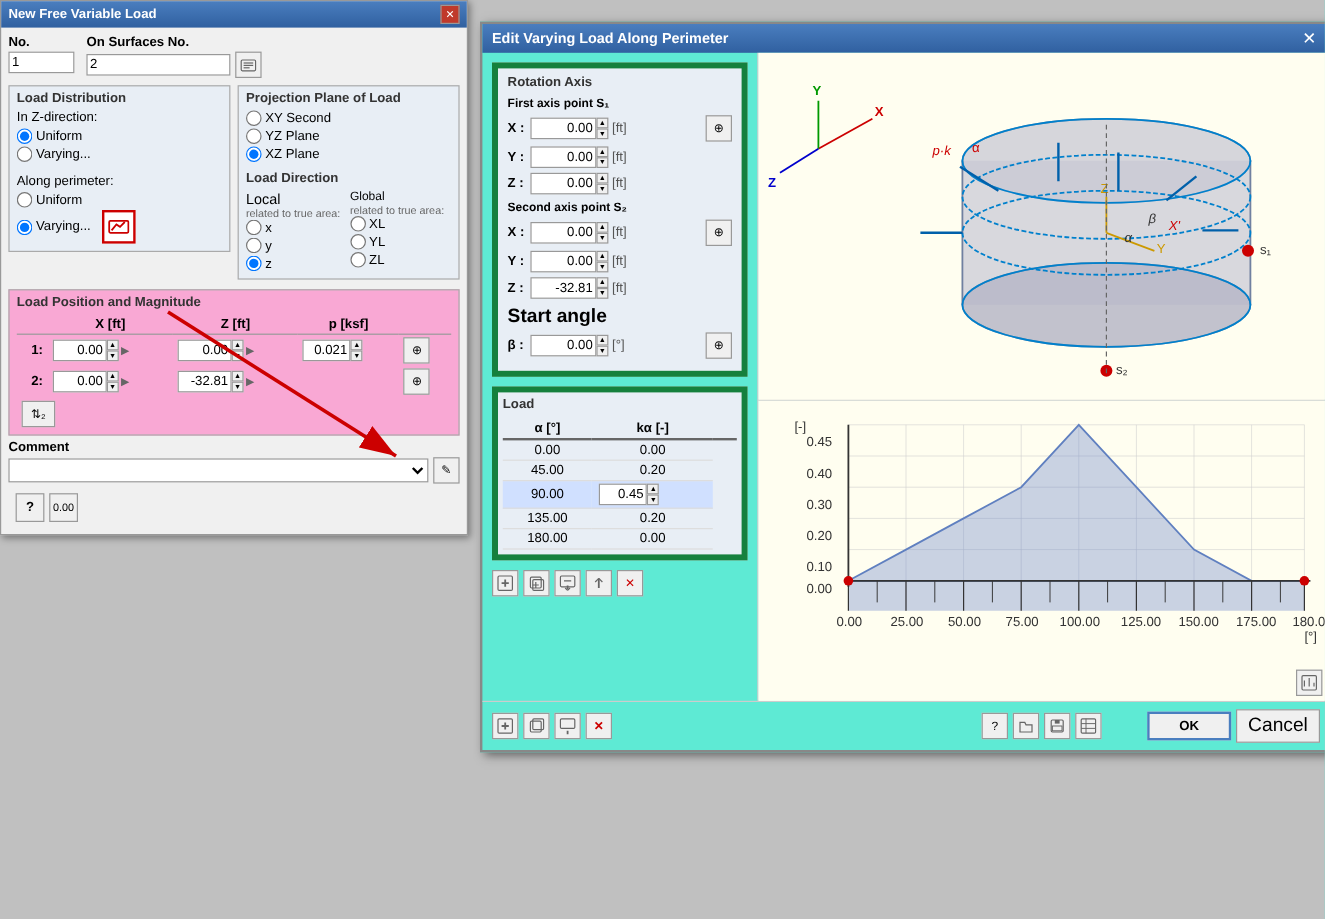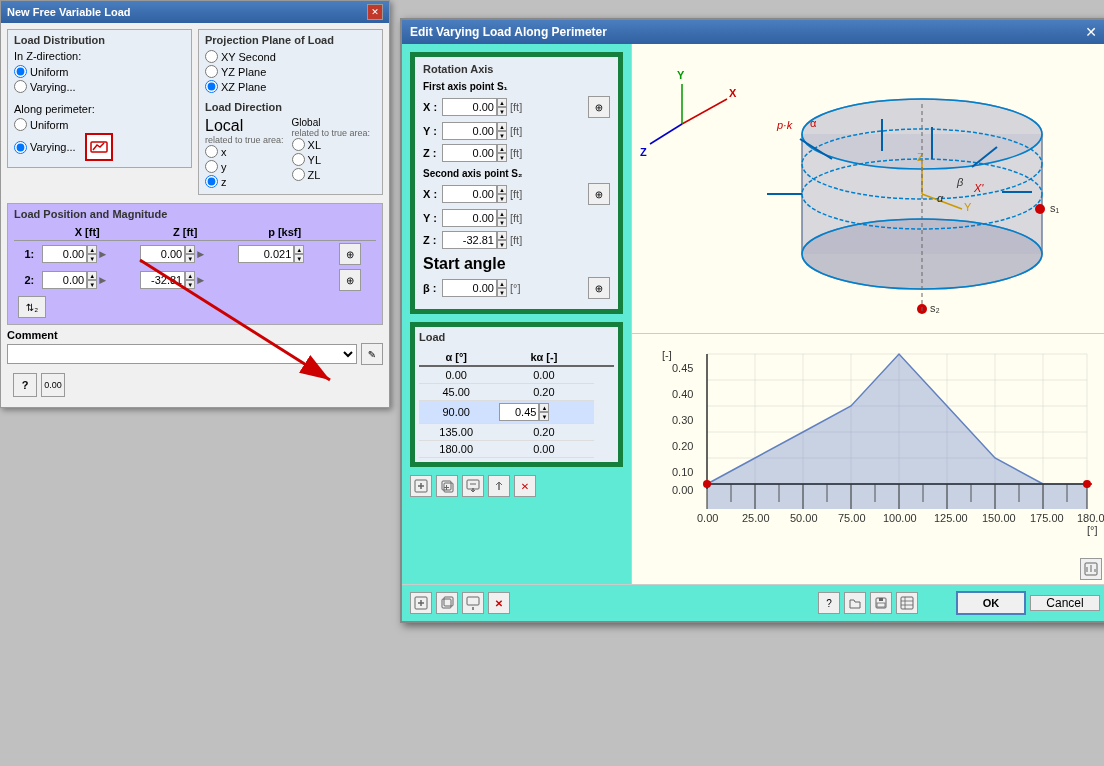"No." div.no-row { html: none -> <div> <div> <div>No.</div> <input> </div> <div> <div> <div>On Surfaces No.</div> <div> <input> <button> <svg> <rect></rect> <rect></rect> <rect></rect> <rect></rect> </svg> </button> </div> </div> </div> </div> }
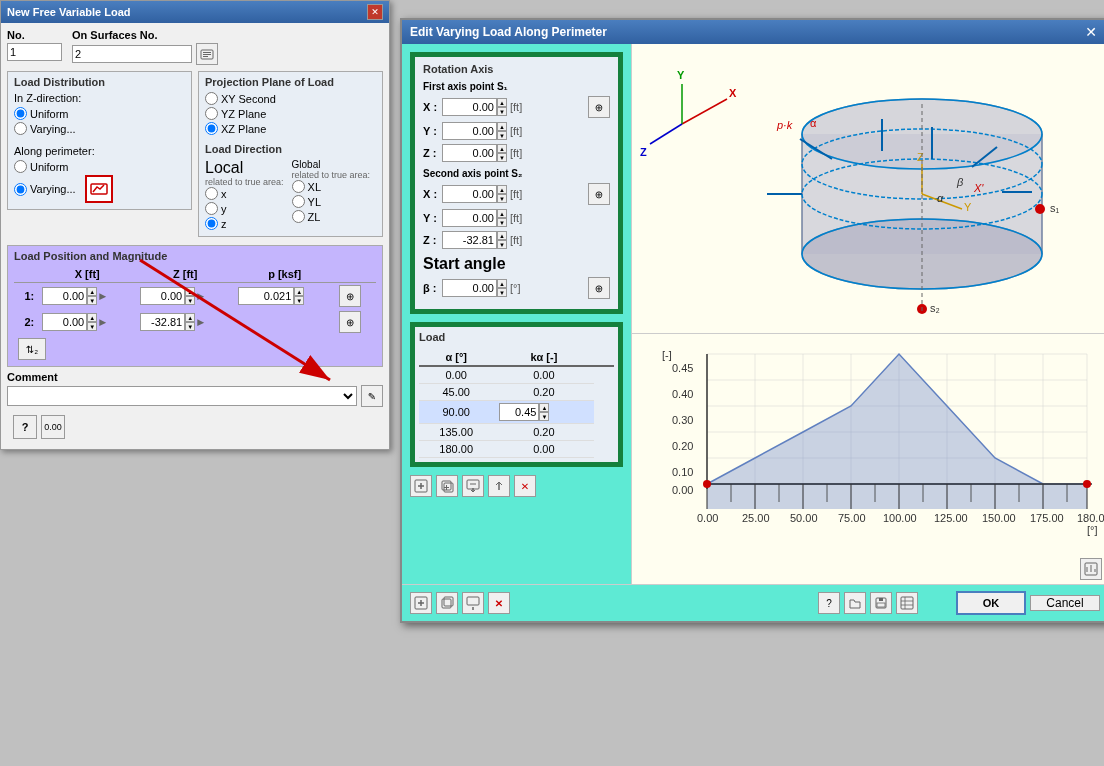"Local" div { font-size: 16px -> 12px }
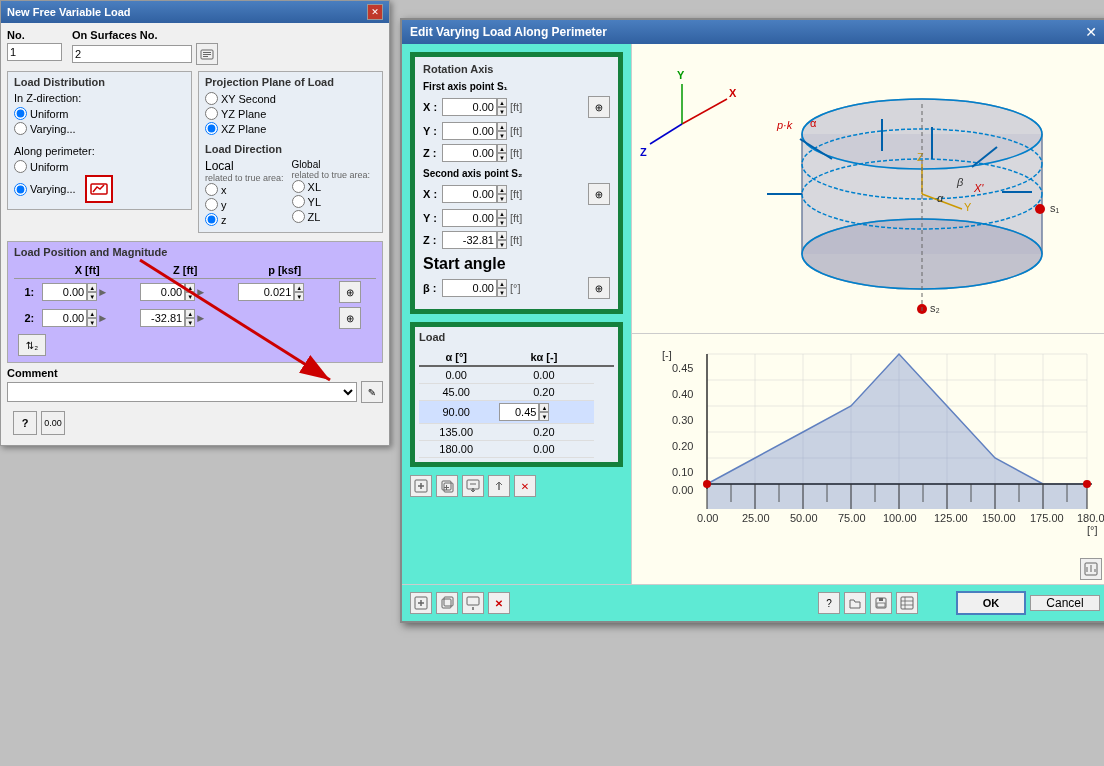"Load Position and Magnitude" .lp-section { background: #c4b5fd -> #f9a8d4 }
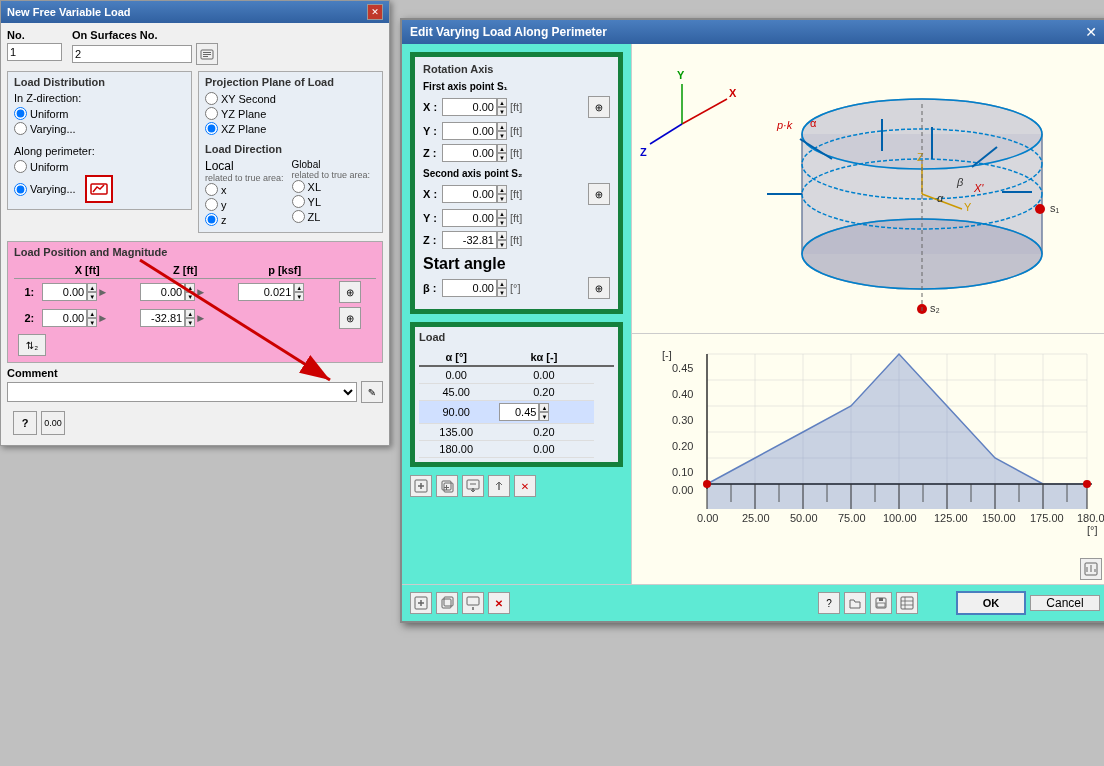"0.021" input { width: 56px -> 40px }
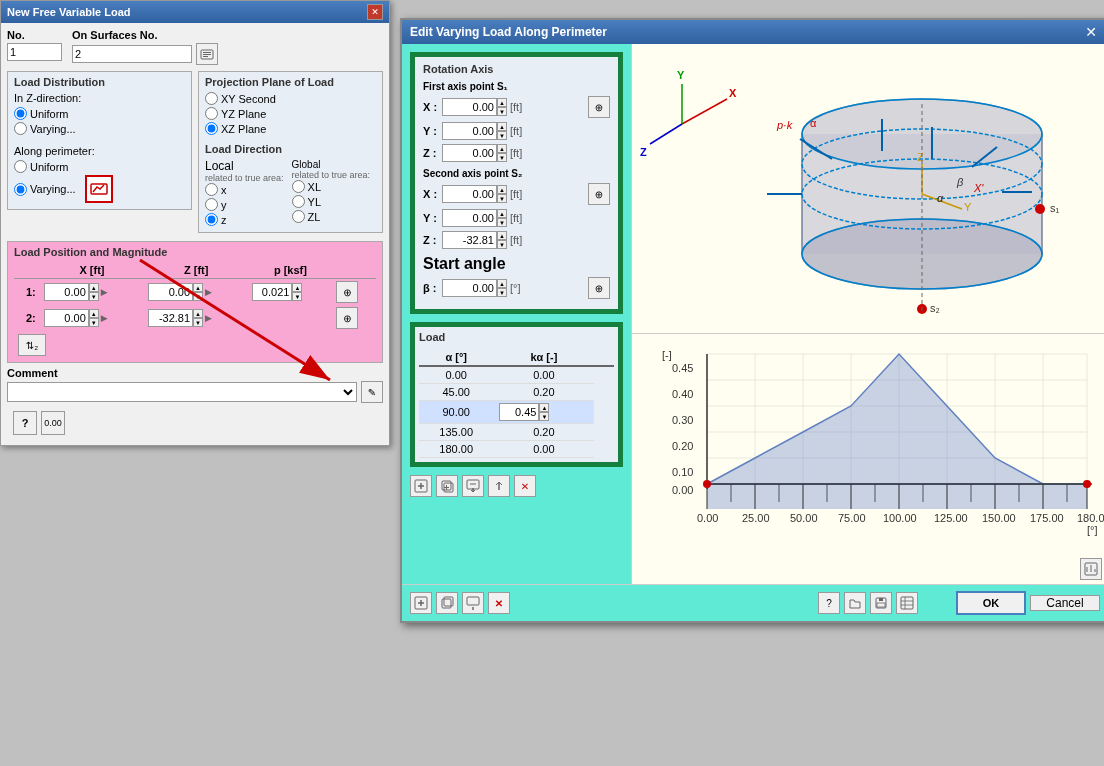"Cancel" .cancel-btn { font-size: 12px -> 16px; height: 16px -> 28px }
